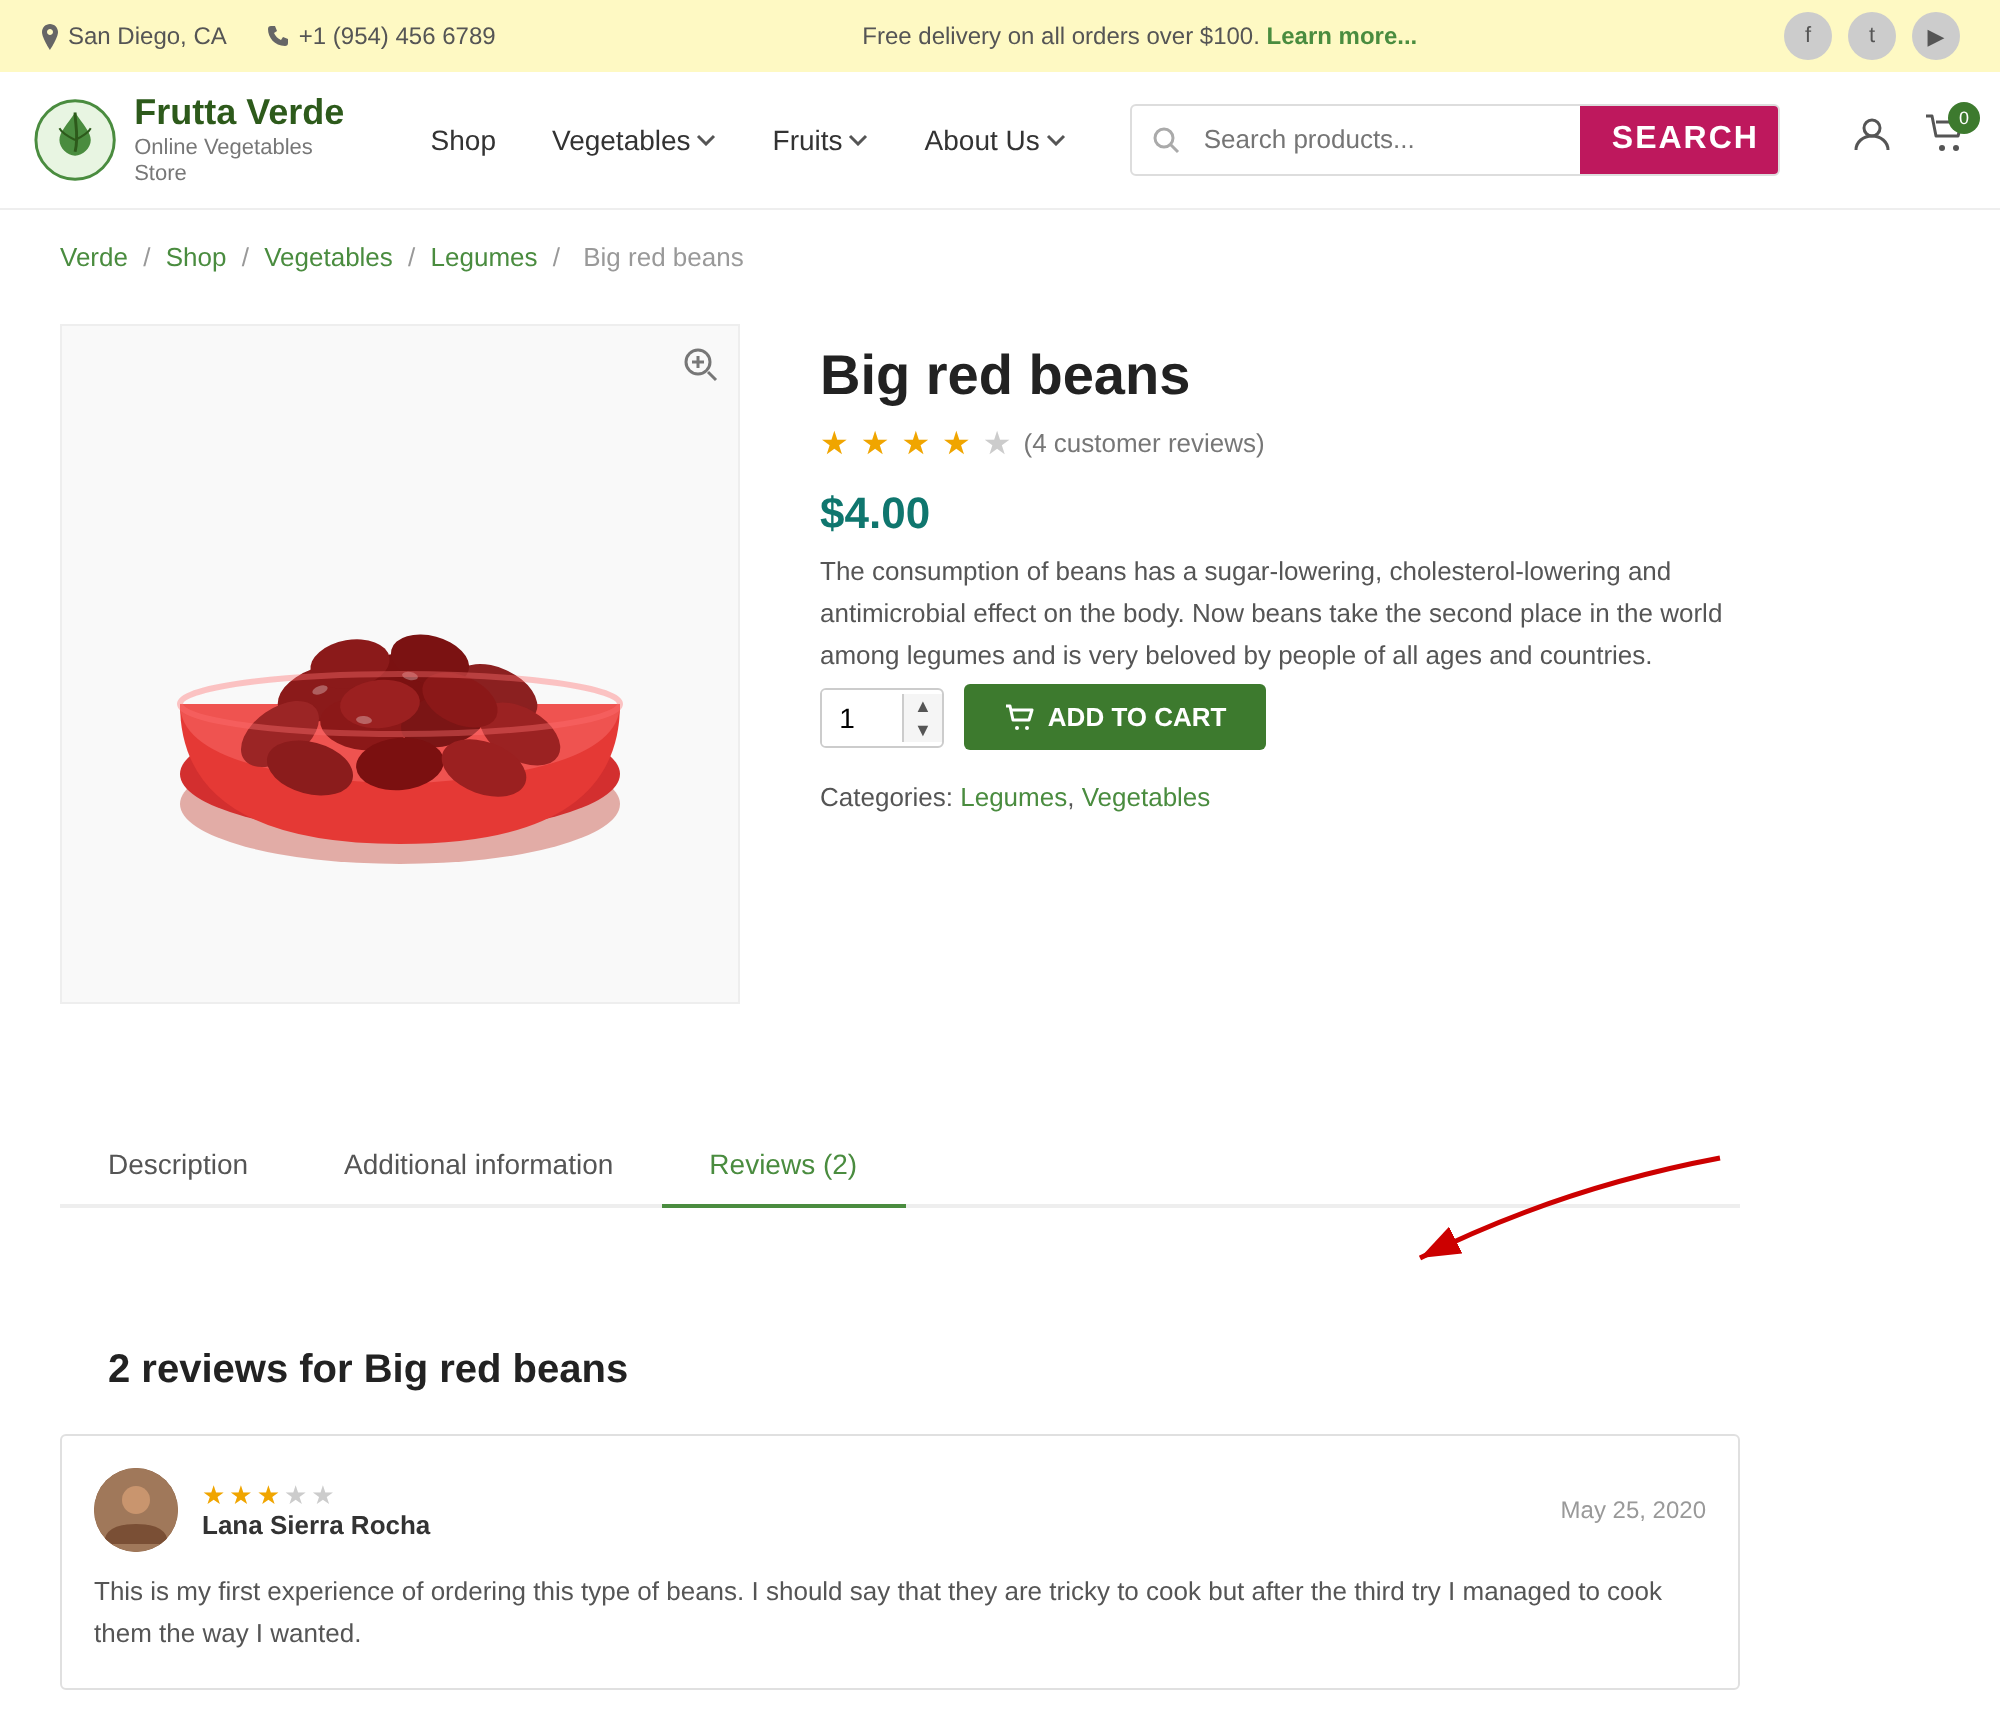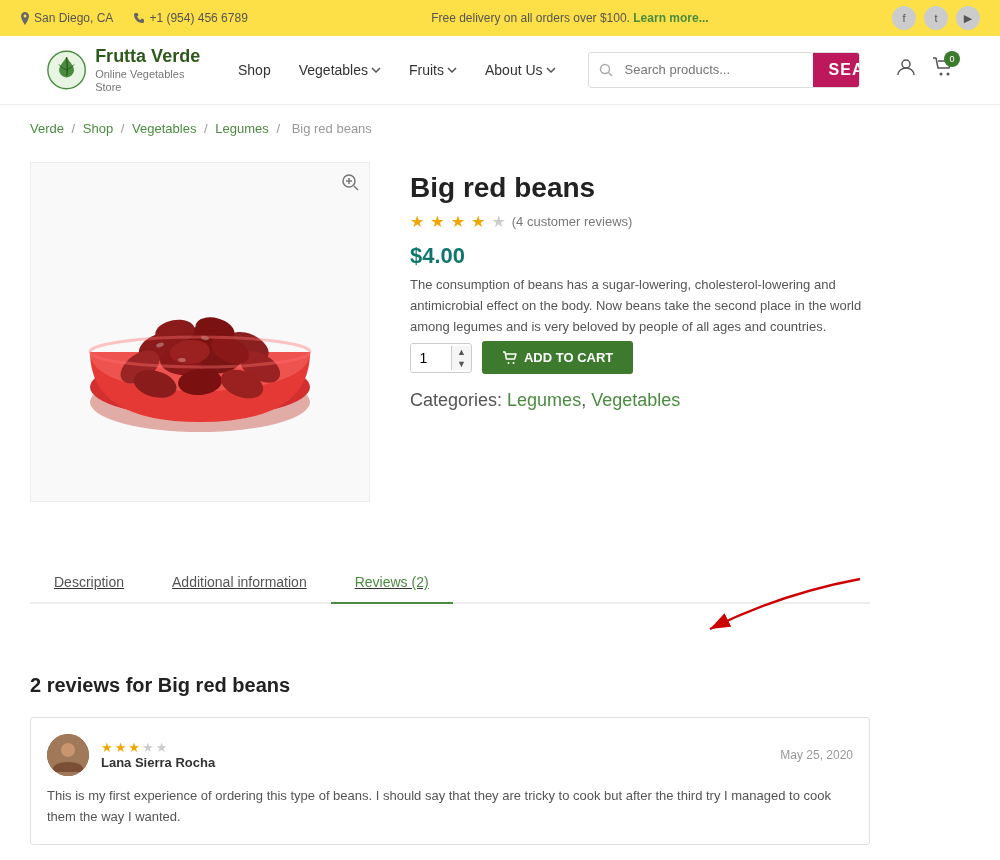"San Diego, CA" .top-bar { background: #fde047 -> #fef9c3 }
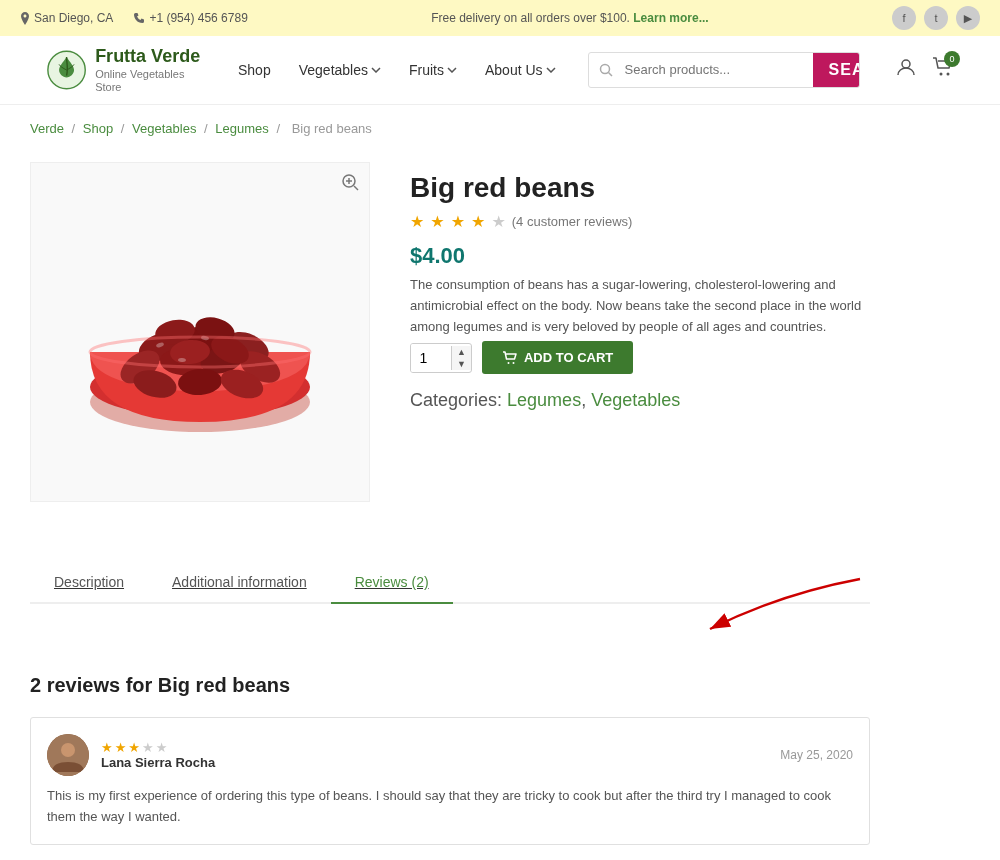"Frutta Verde" .header { padding: 10px 46px -> 10px 16px }
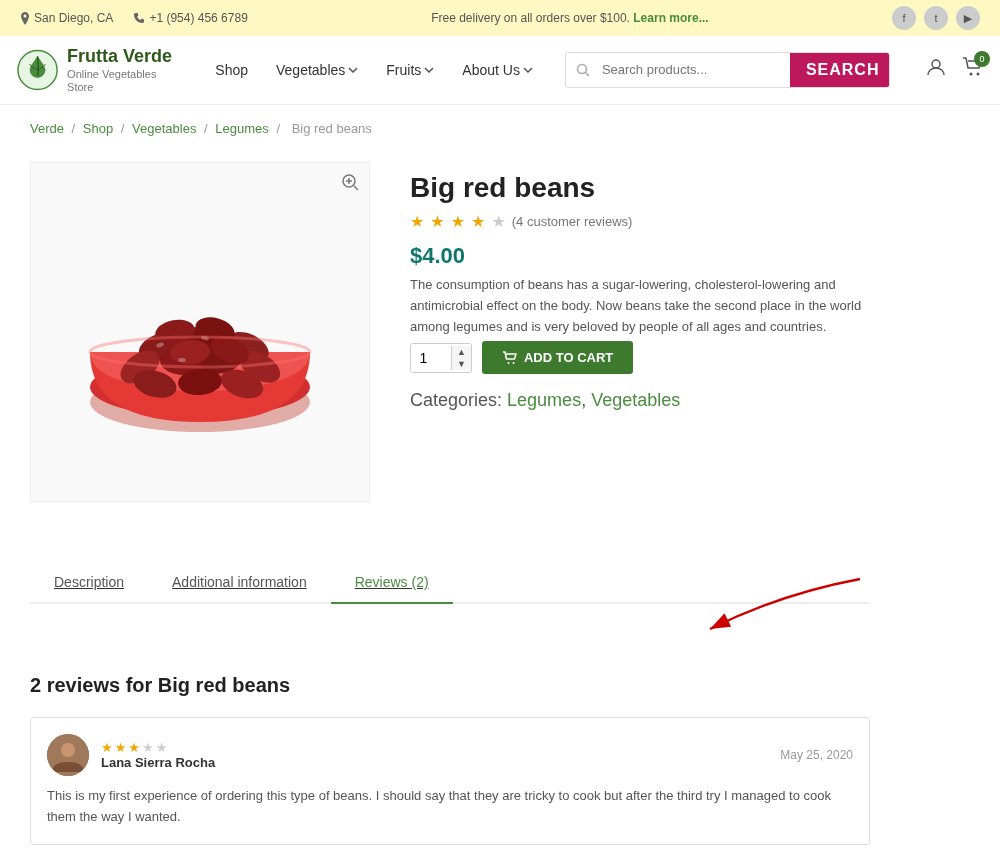"Categories: Legumes, Vegetables" .categories { font-size: 18px -> 13px }
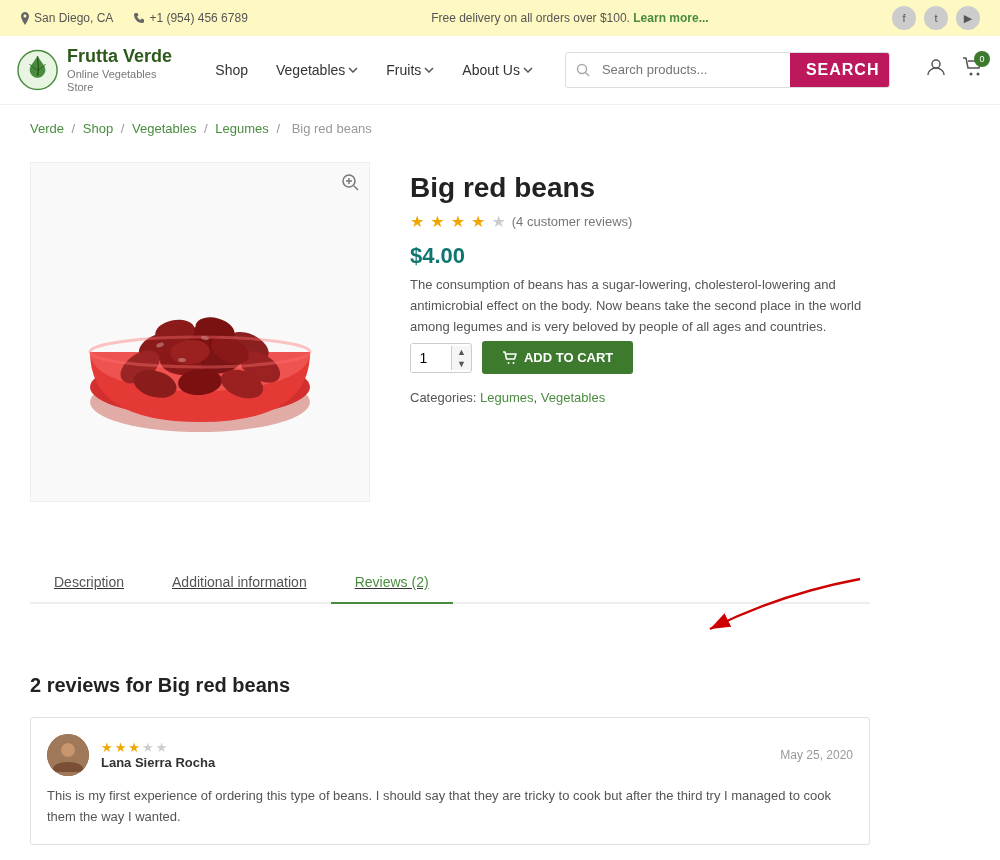"Description" .tabs-section { text-decoration: underline -> none }
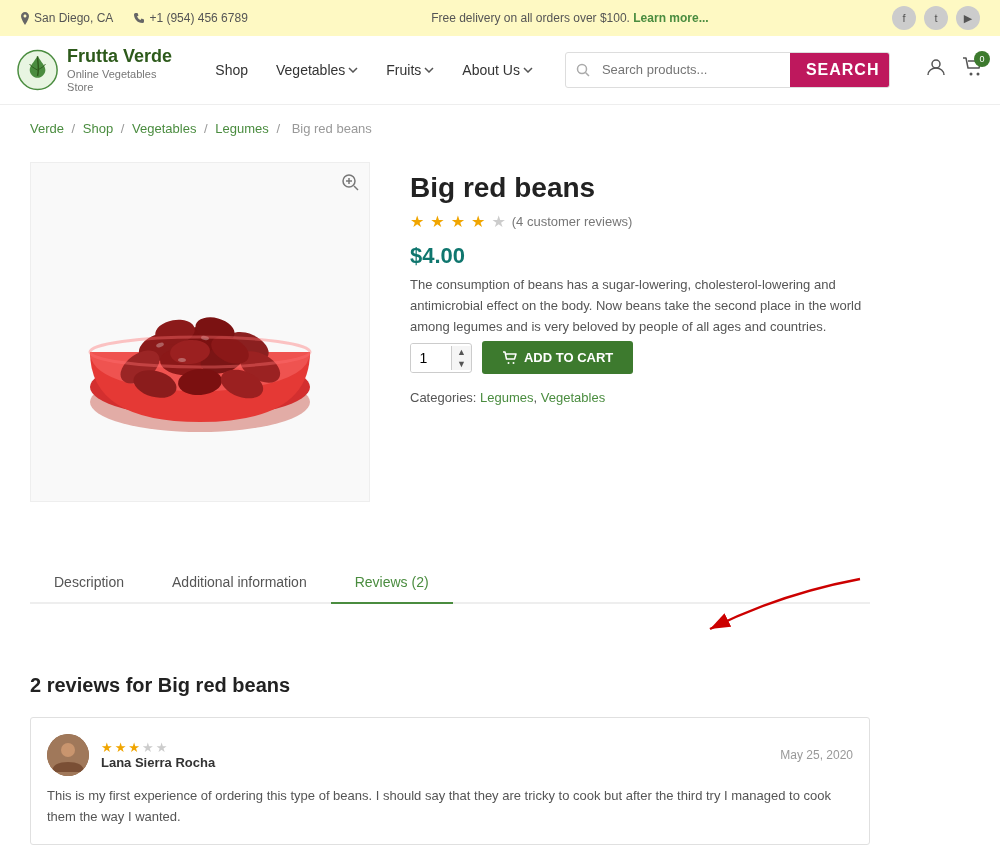"2 reviews for Big red" .reviews-title { margin-left: none -> 24px }
